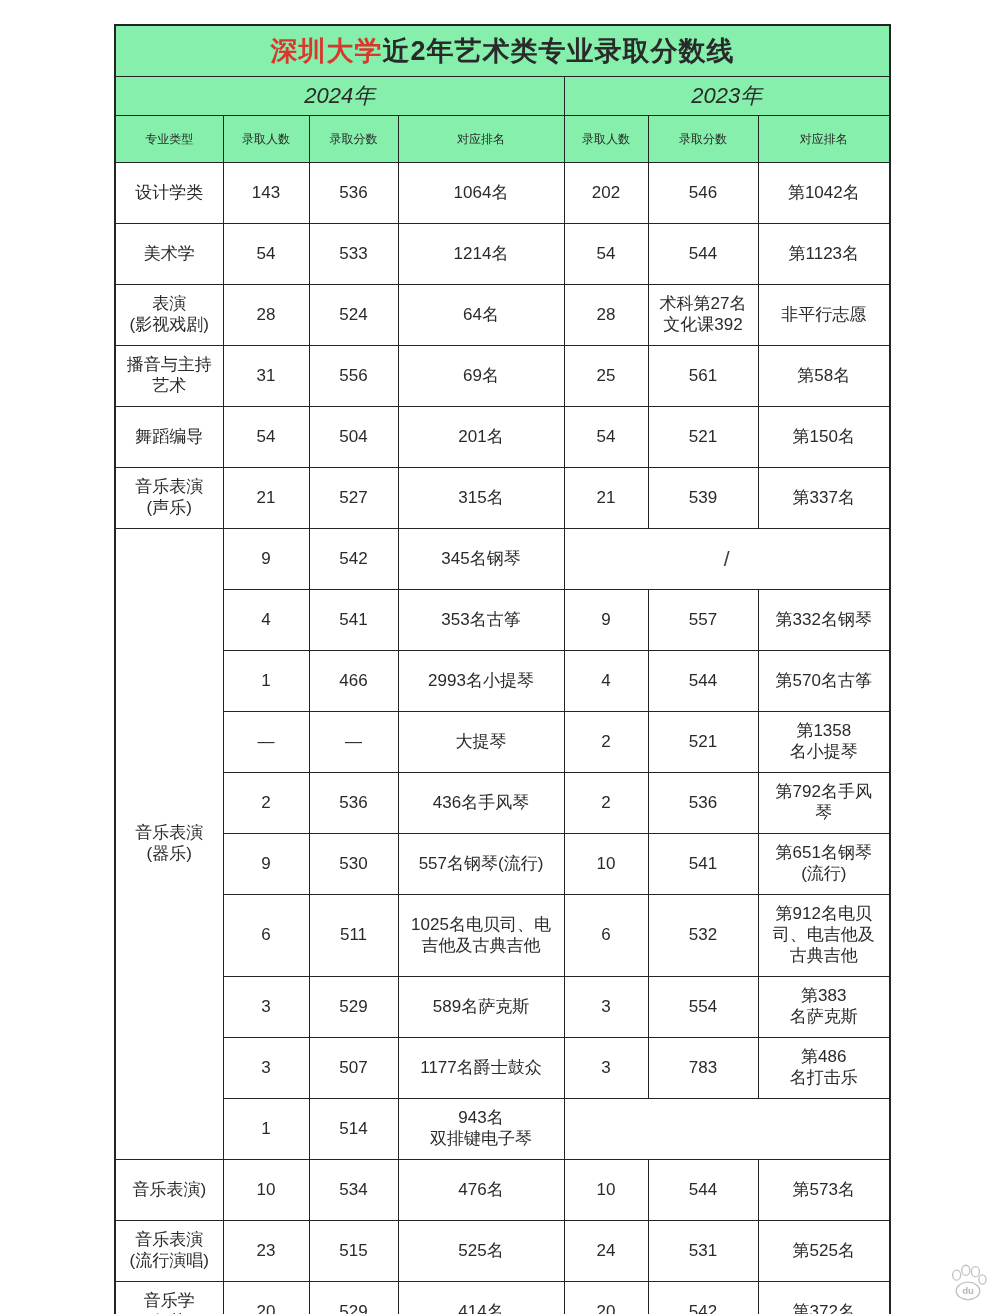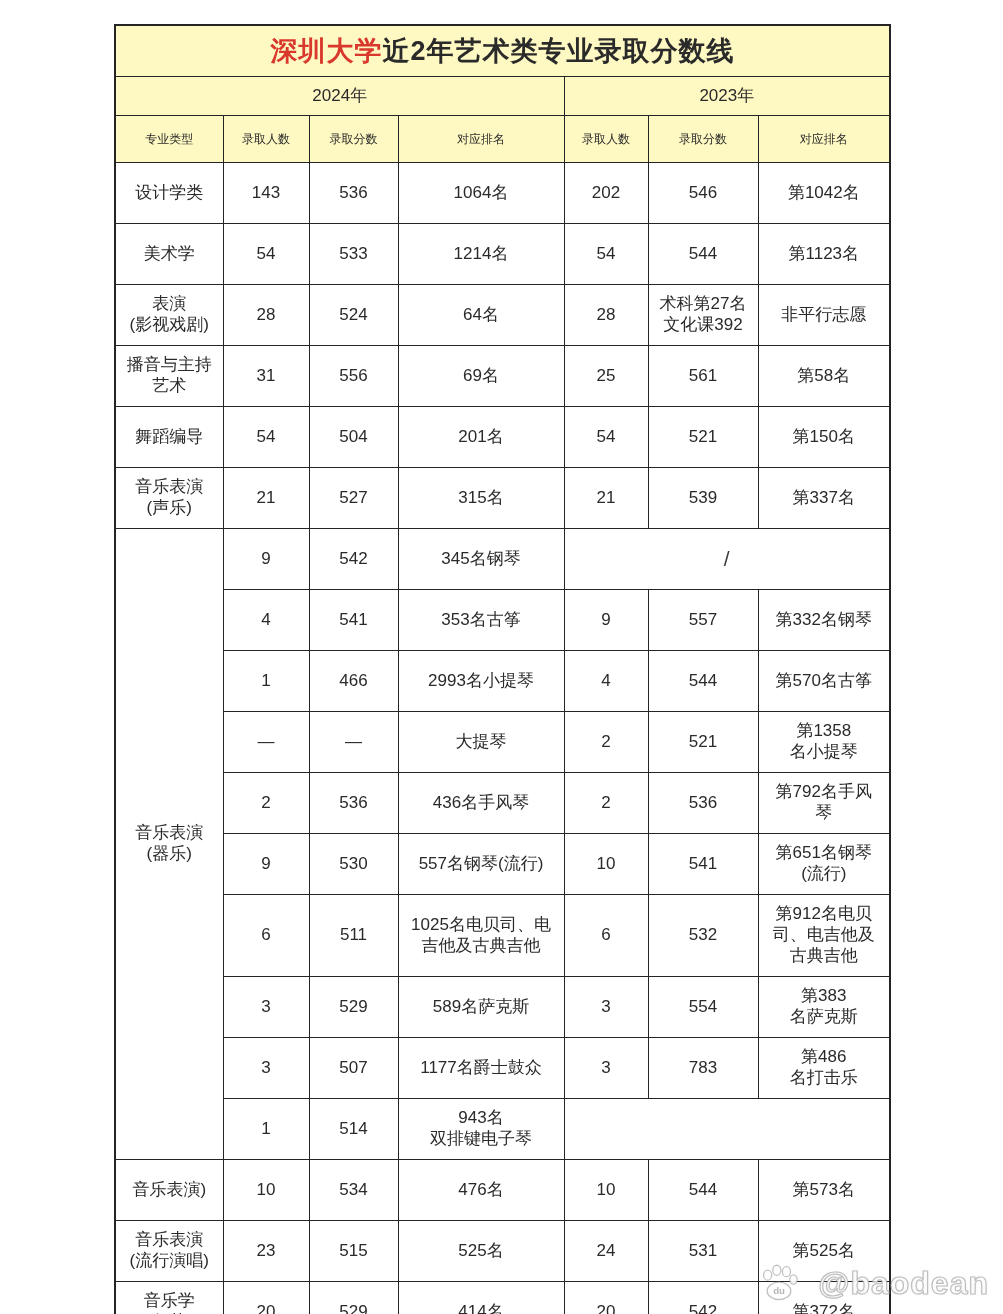"深圳大学近2年艺术类专业录取分数线" .peach { background: #fef9c3 -> #86efac }
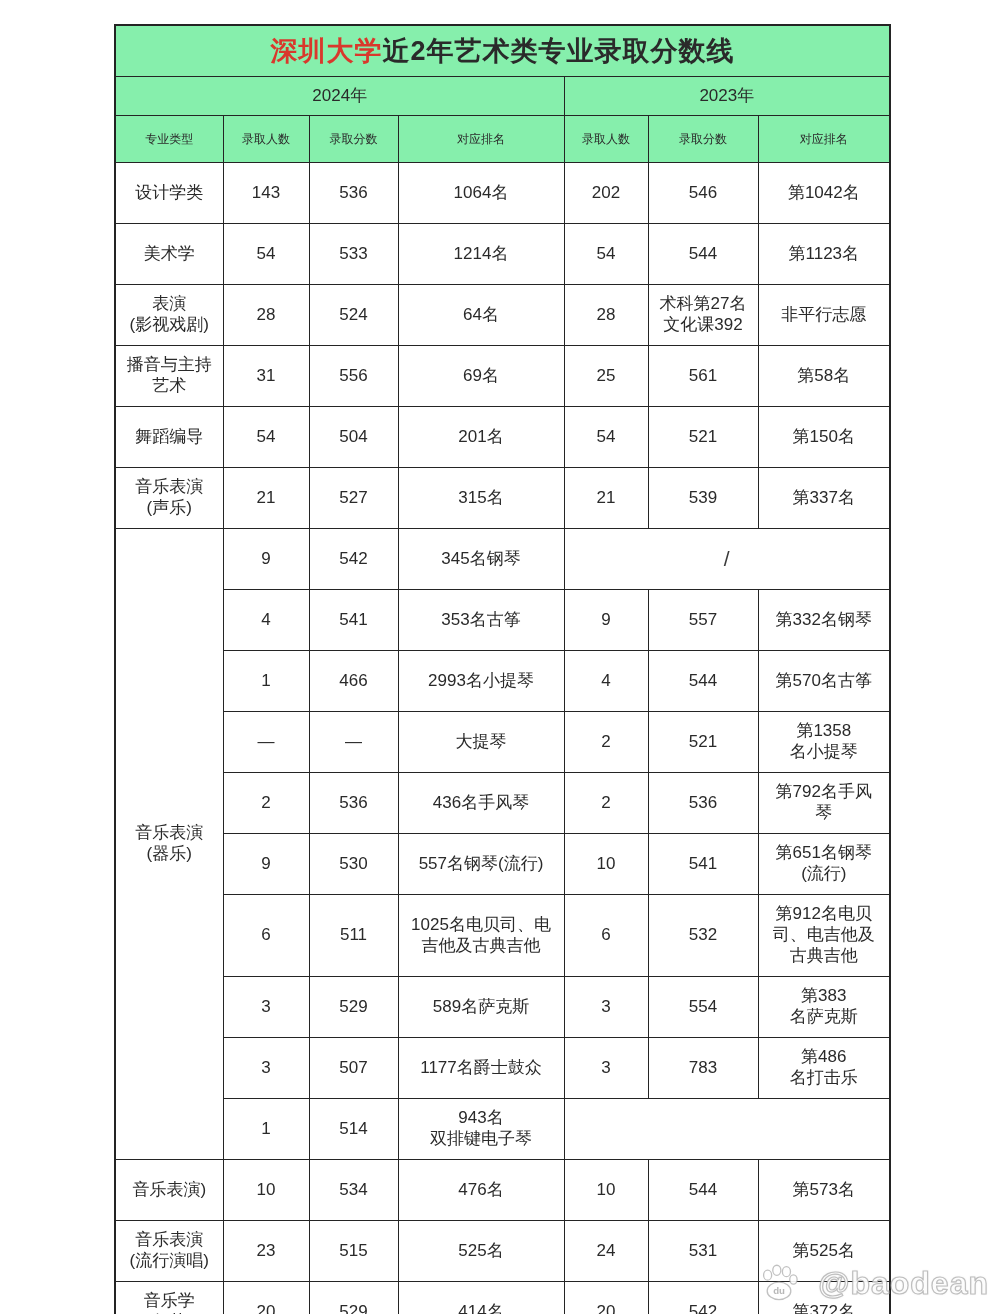"2024年" .year-cell { font-size: 17px -> 22px; font-style: none -> italic }
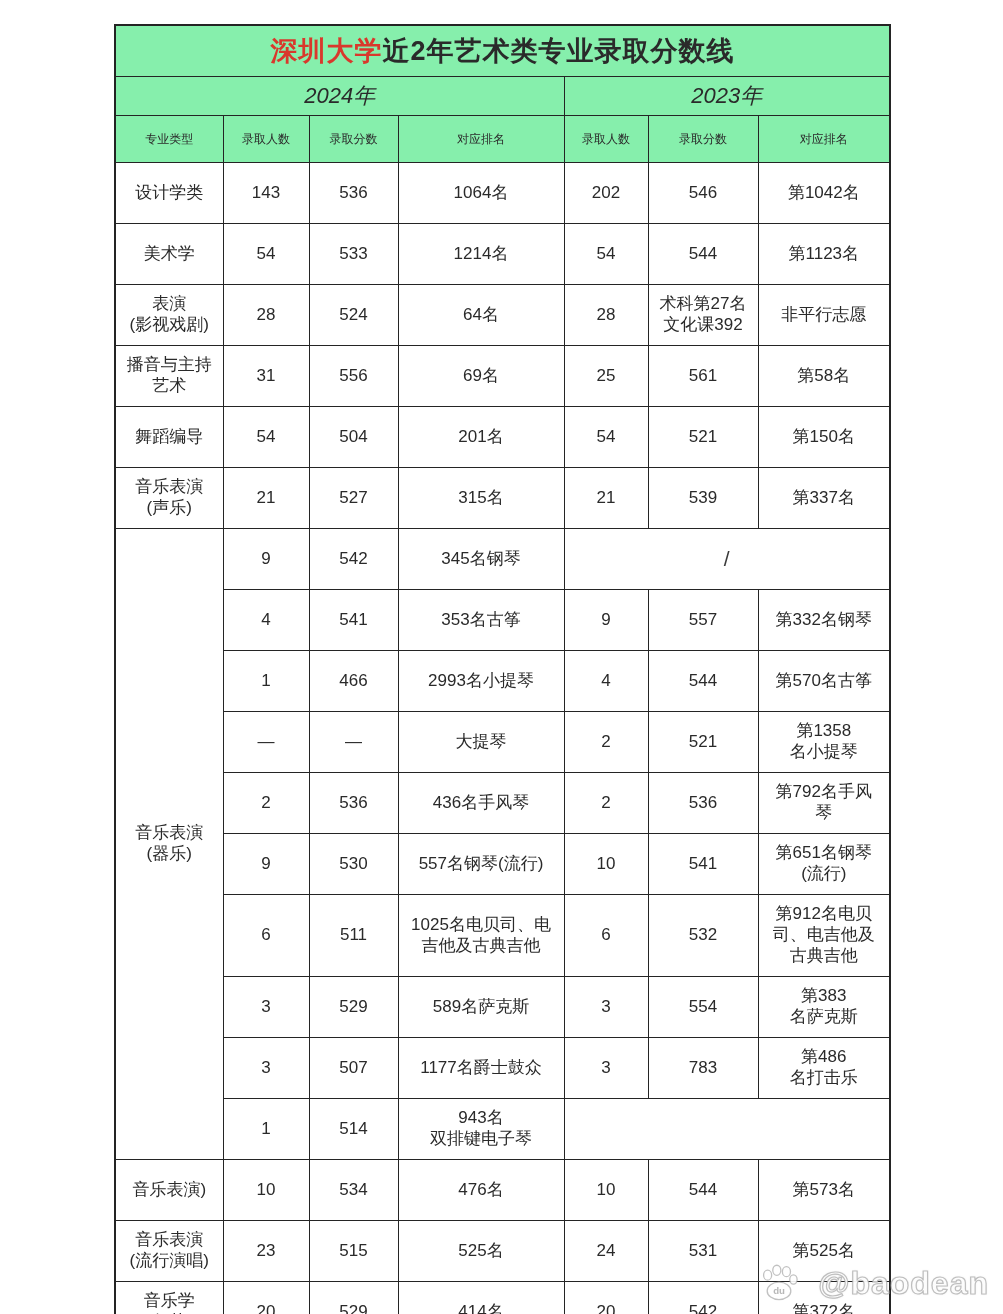"@baodean" span.watermark-text { html: <span>@baodean</span> -> none }
